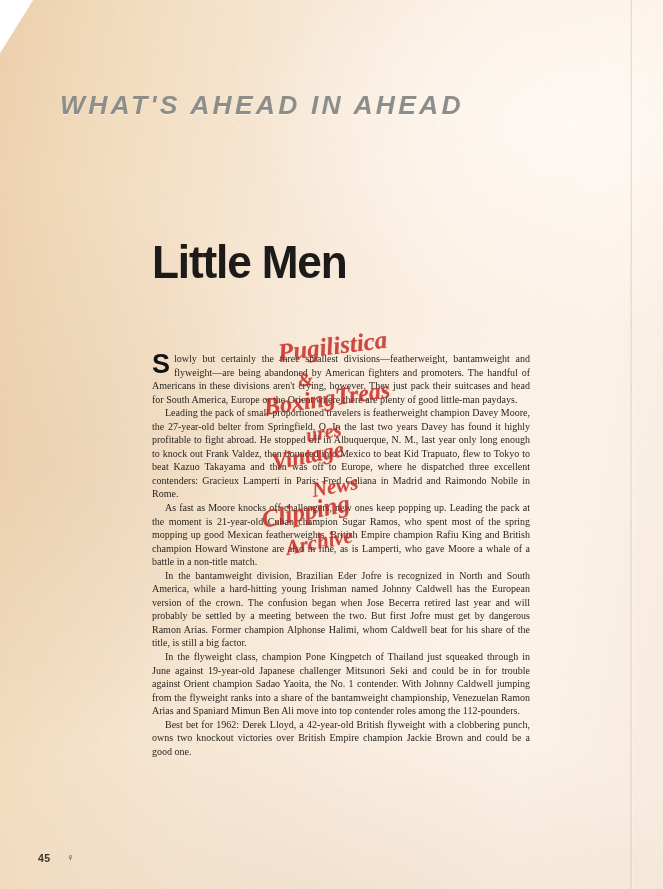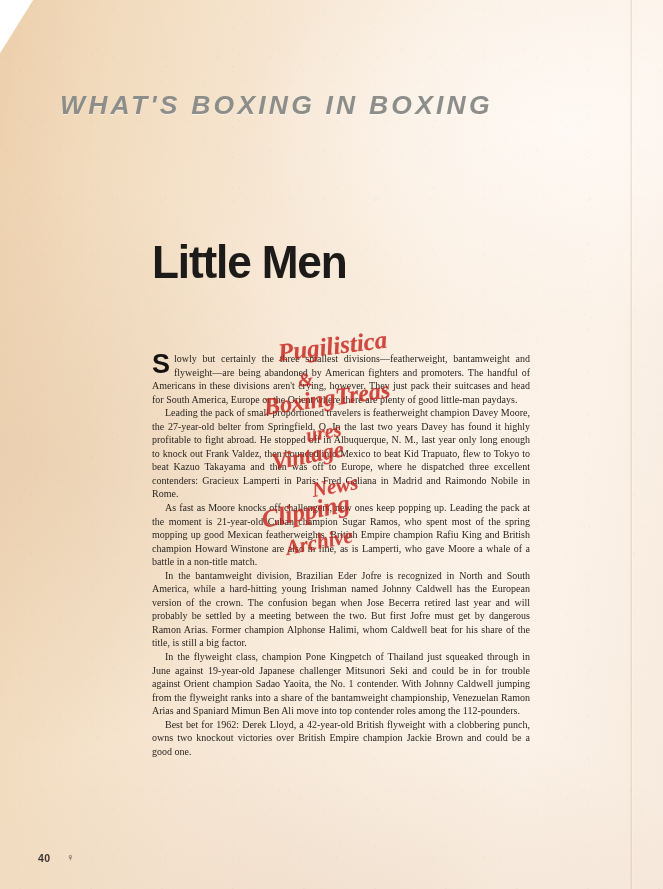"WHAT'S BOXING IN BOXING" div { text: BOXING IN BOXING -> AHEAD IN AHEAD }
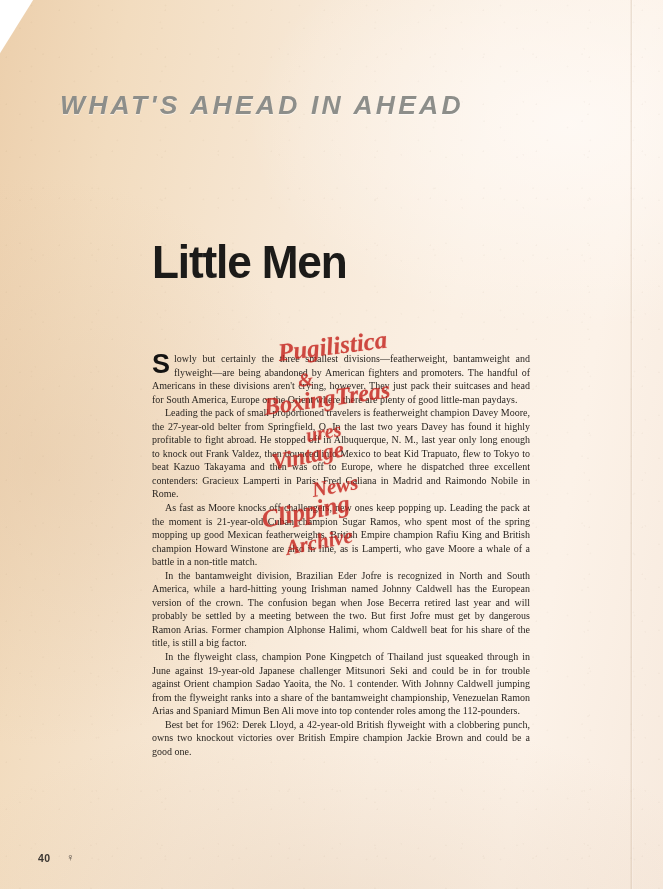"40" div { text: 40 -> 45 }
